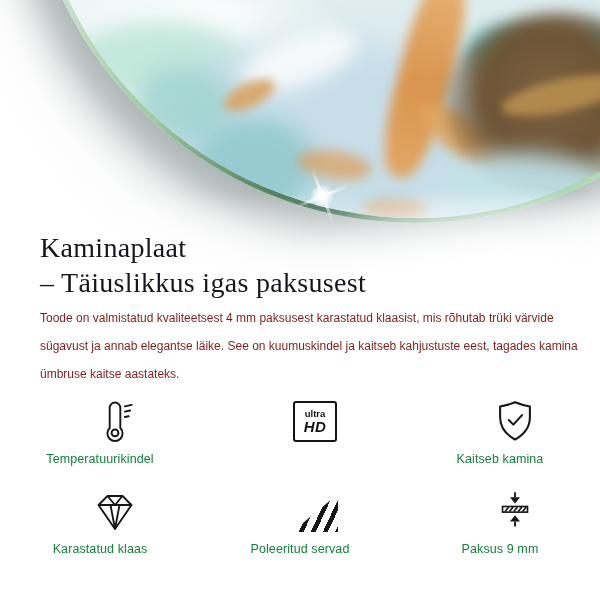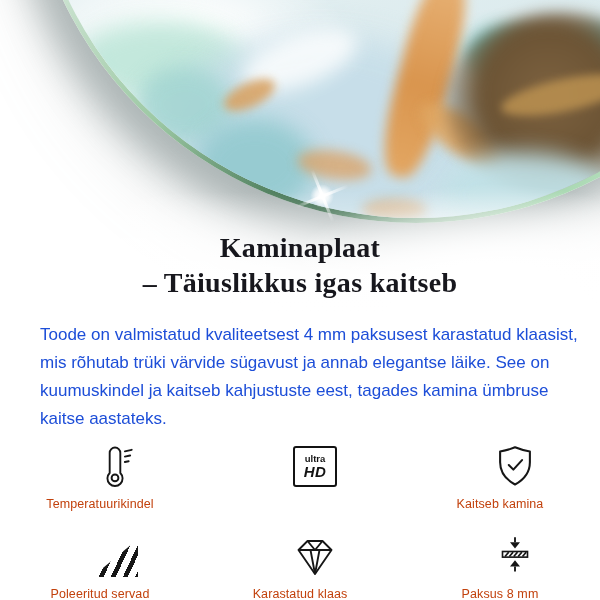"Kaminaplaat" .title { font-weight: 700 -> 400; text-align: center -> none }
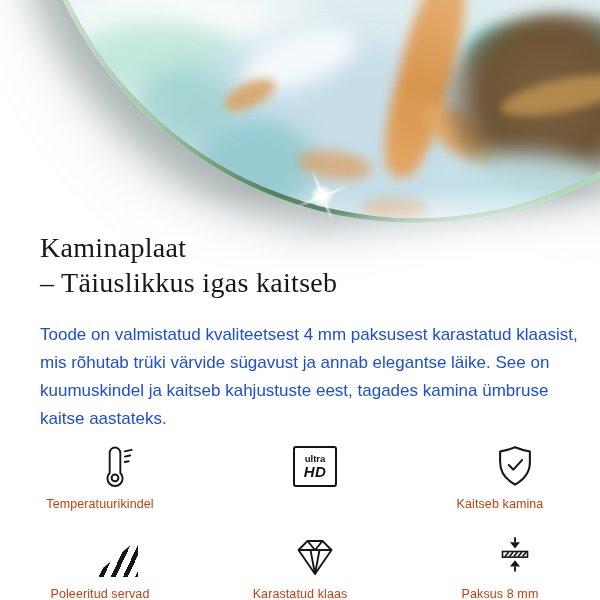"– Täiuslikkus igas kaitseb" div { text: kaitseb -> paksusest }
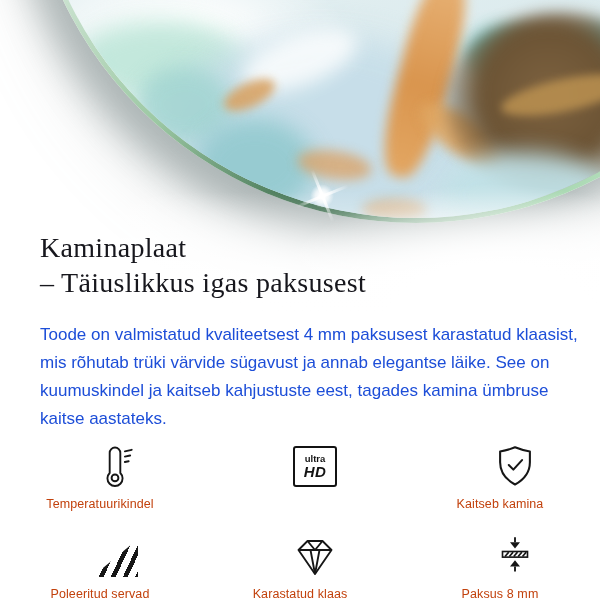"Toode on valmistatud kvaliteetsest 4" .desc { color: #1d4ed8 -> #7f1d1d; font-size: 17px -> 12px; margin-top: 21px -> 4px }
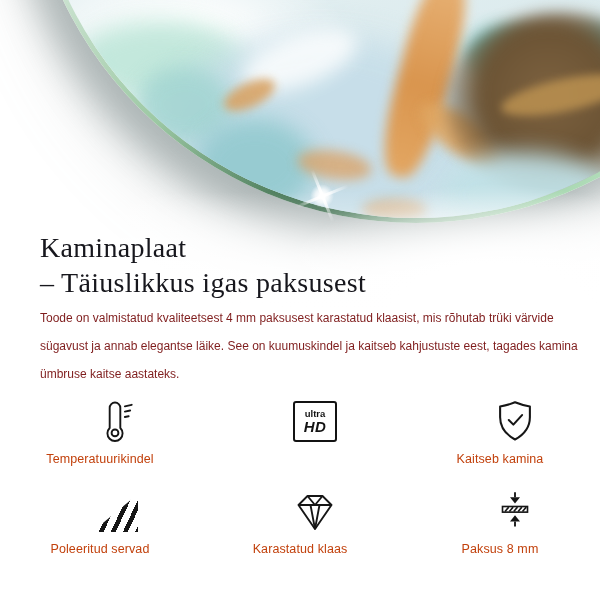"Temperatuurikindel" .feature-label { color: #c2410c -> #15803d }
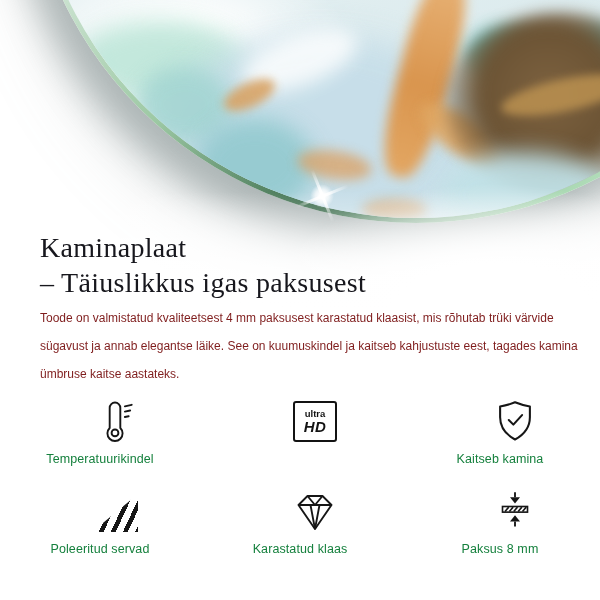"Poleeritud servad" div.feature { order: before "Karastatud klaas" -> after "Karastatud klaas" }
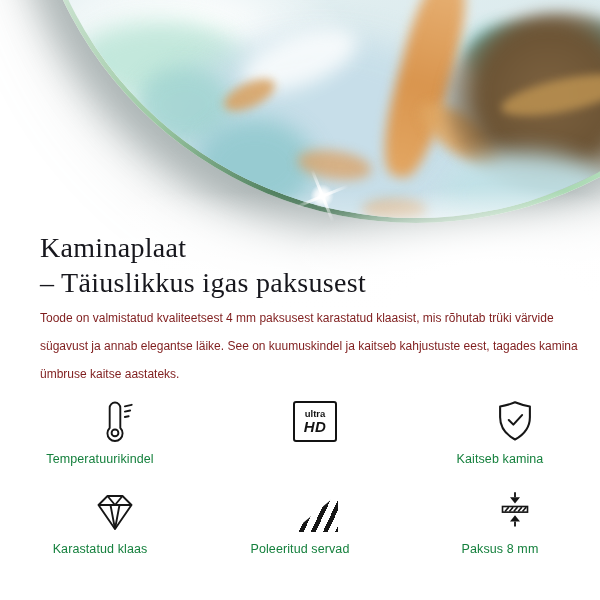"Paksus 8 mm" div.feature-label { text: 8 -> 9 }
